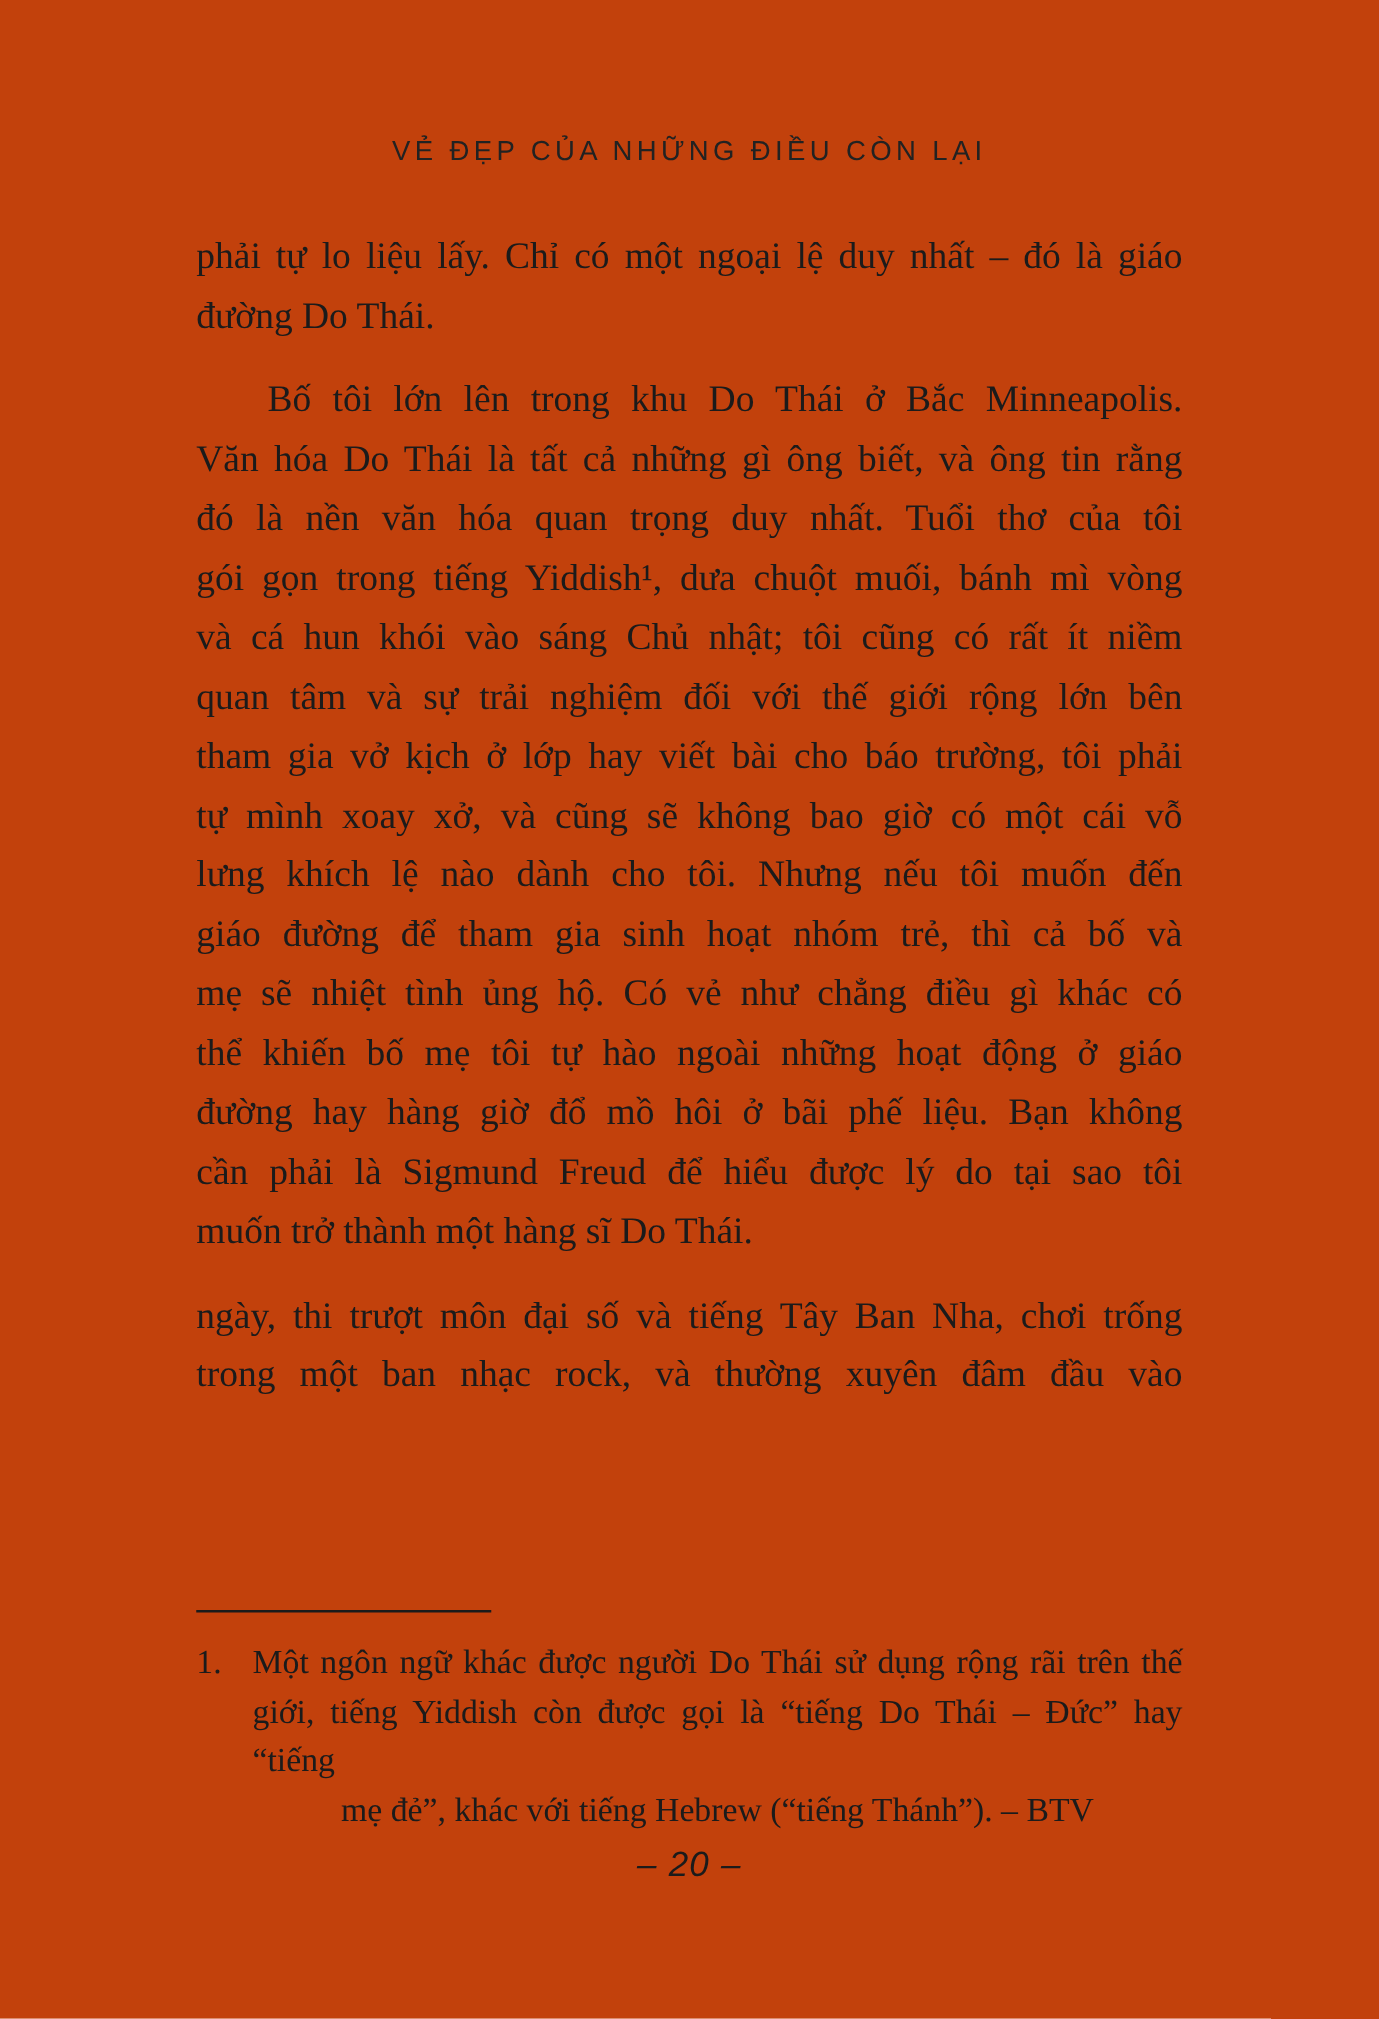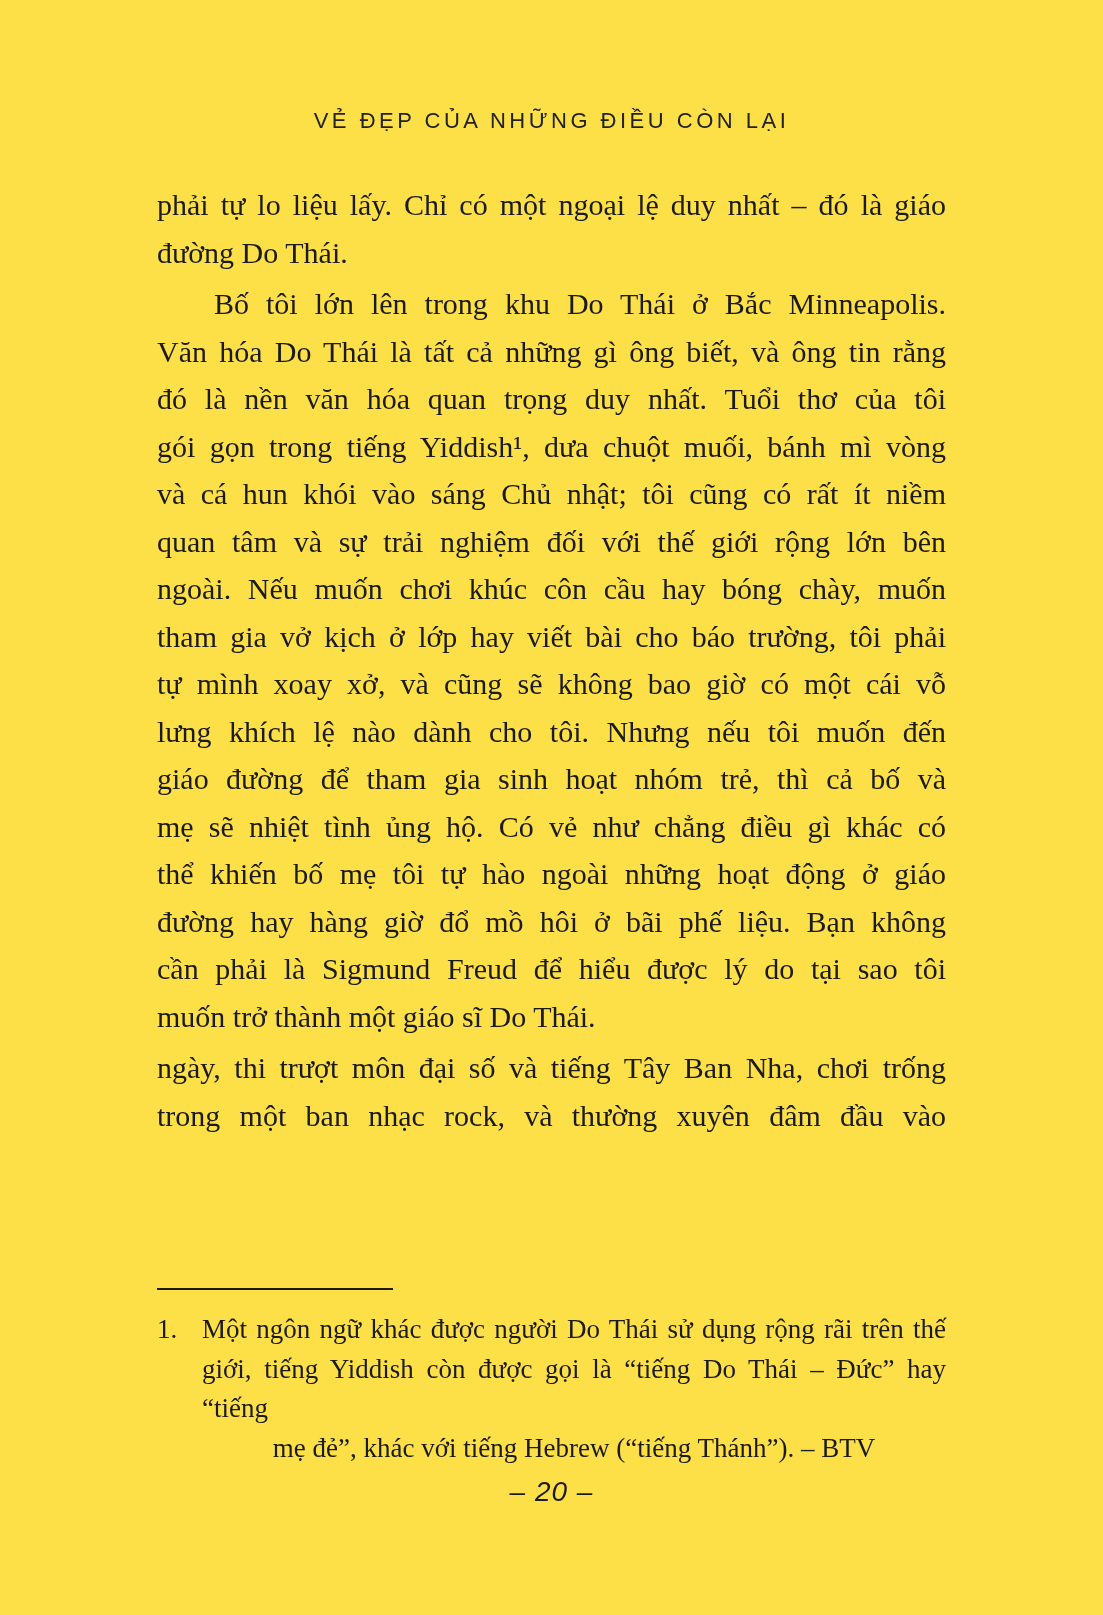"VẺ ĐẸP CỦA NHỮNG ĐIỀU" .page { background: #fde047 -> #c2410c }
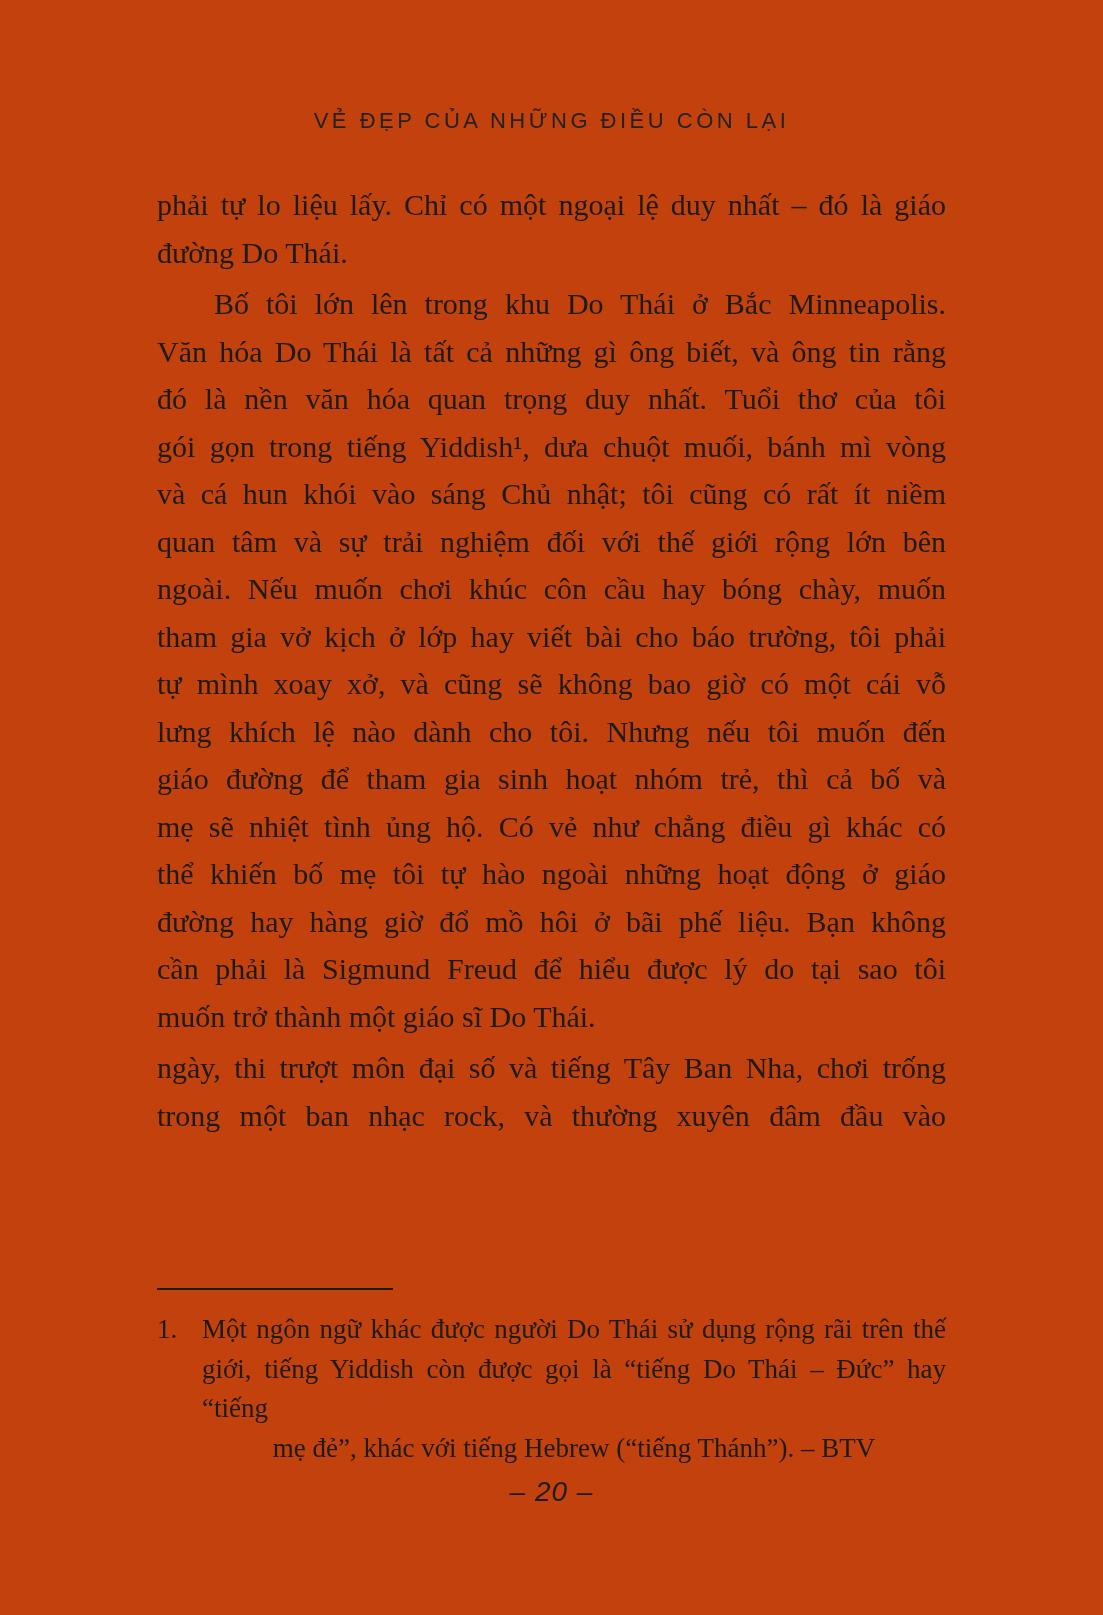"Bố tôi lớn lên trong" .para + .para { margin-top: 4px -> 20px }
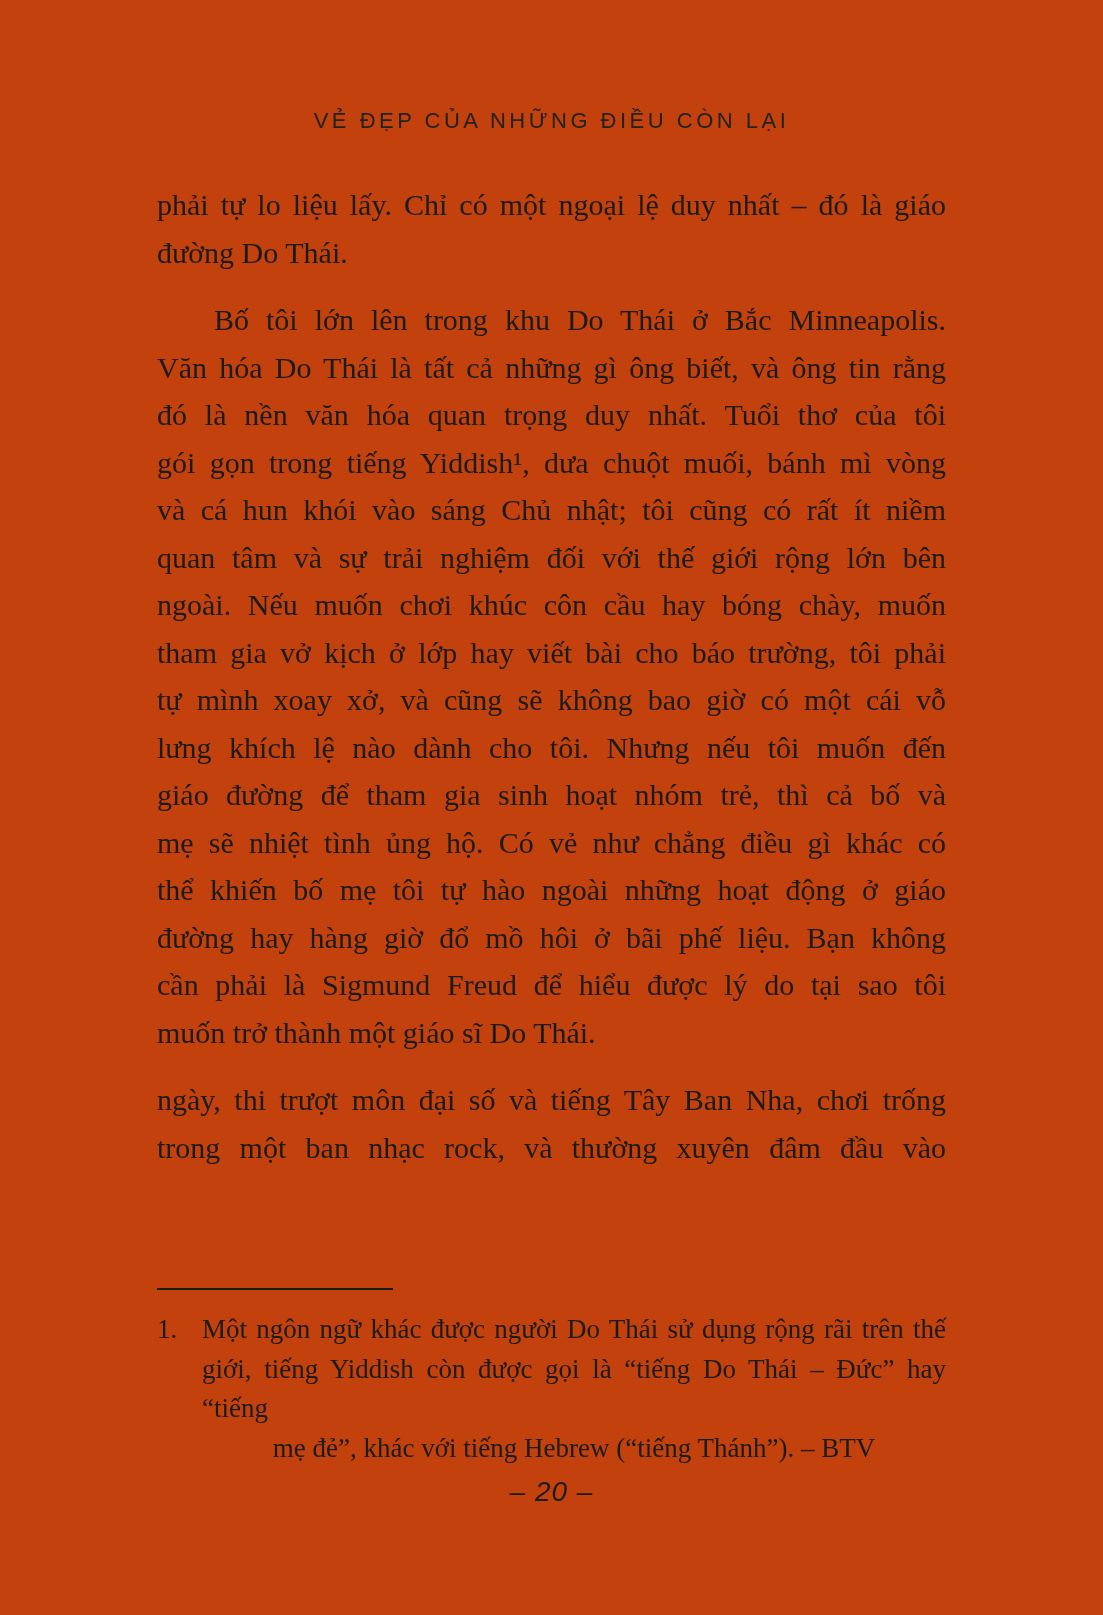"ngoài. Nếu muốn chơi khúc" div.line { html: <div>ngoài. Nếu muốn chơi khúc côn cầu hay bóng chày, muốn</div> -> none }
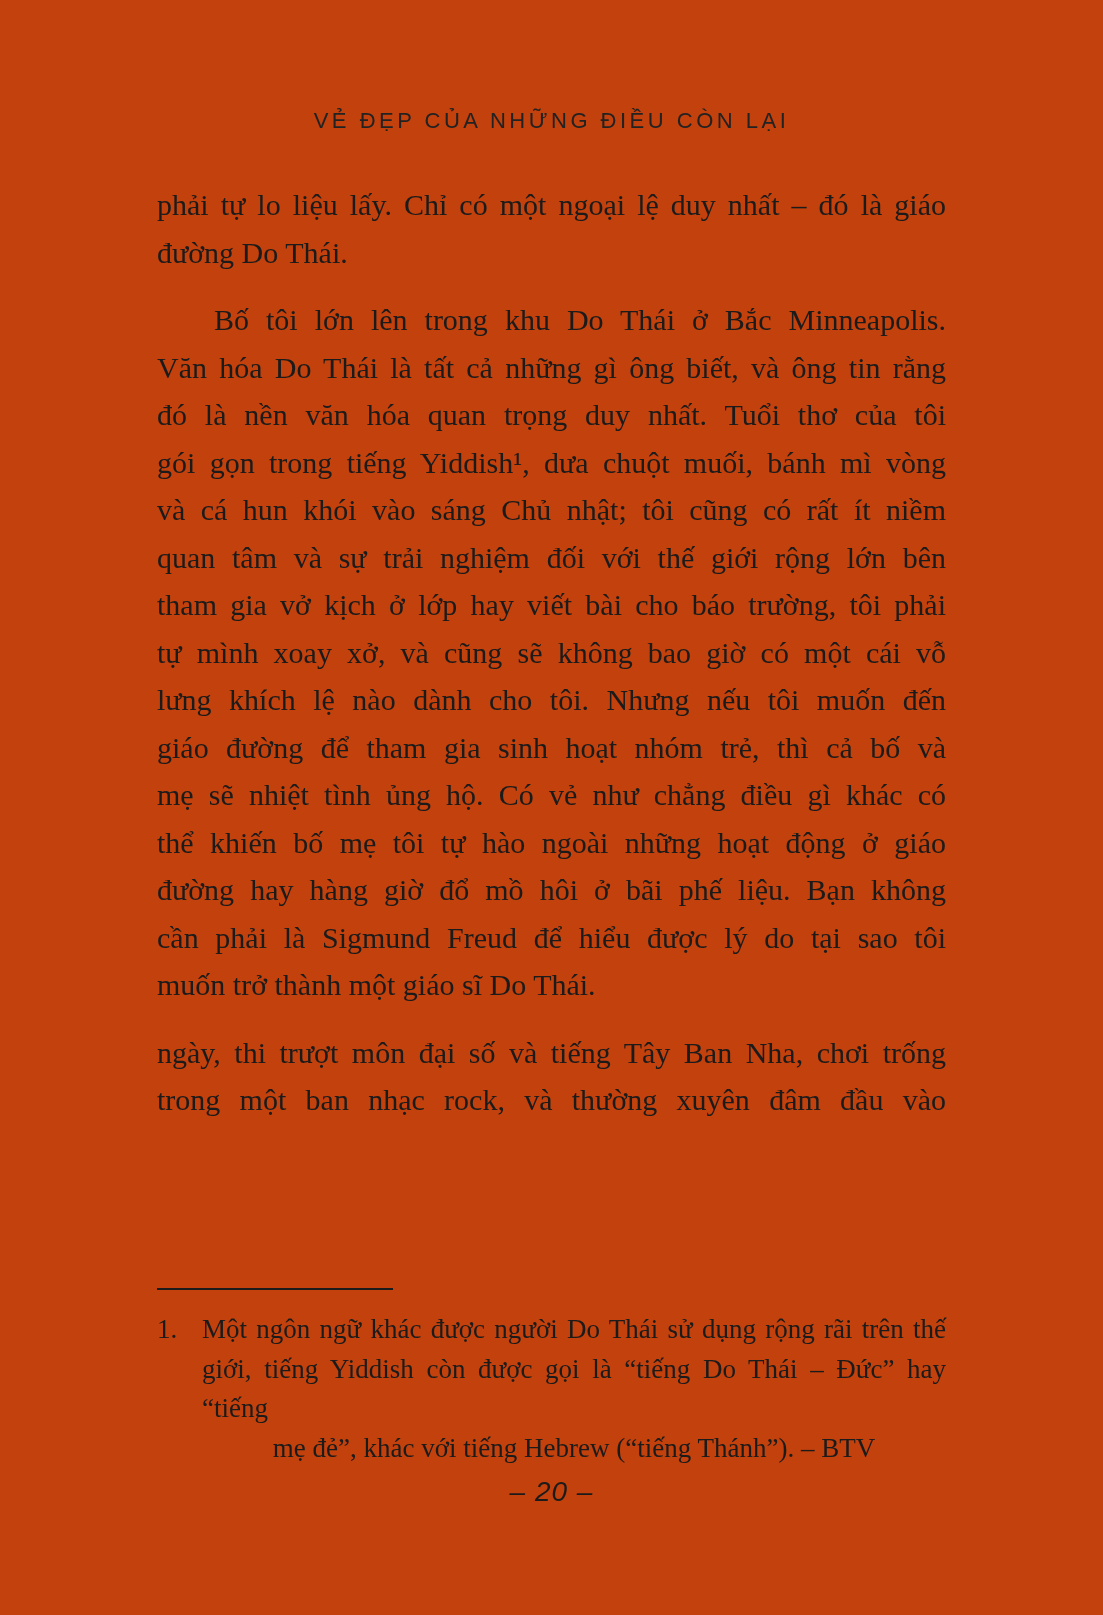"muốn trở thành một giáo" div.line { text: giáo -> hàng }
